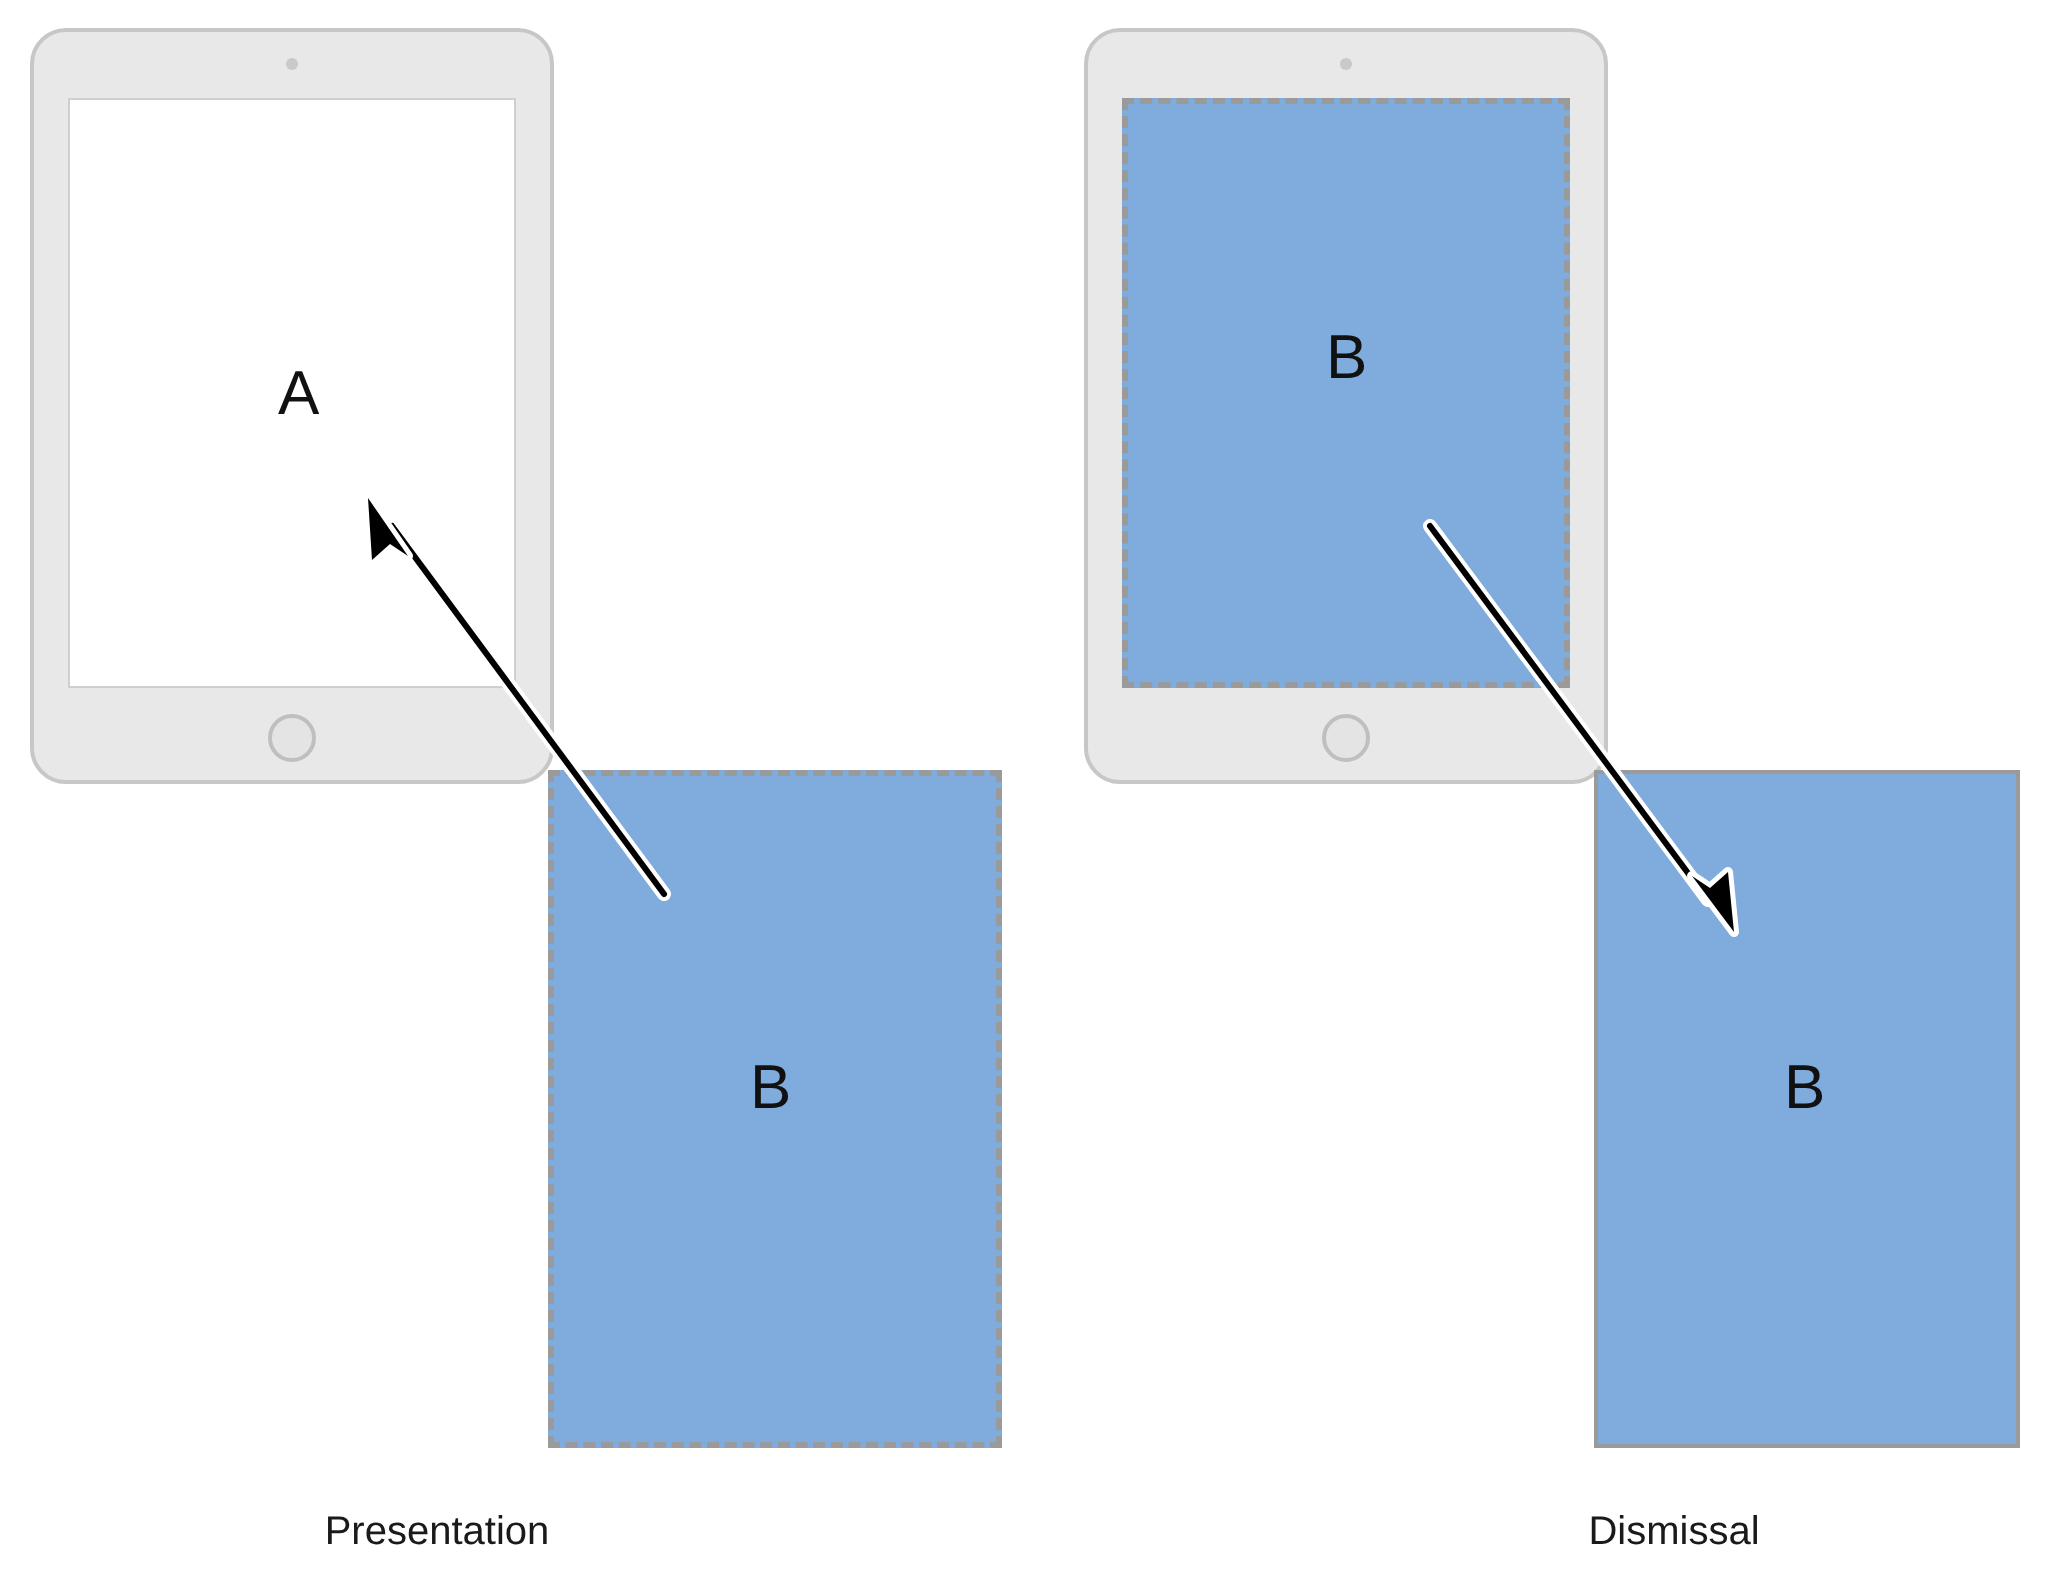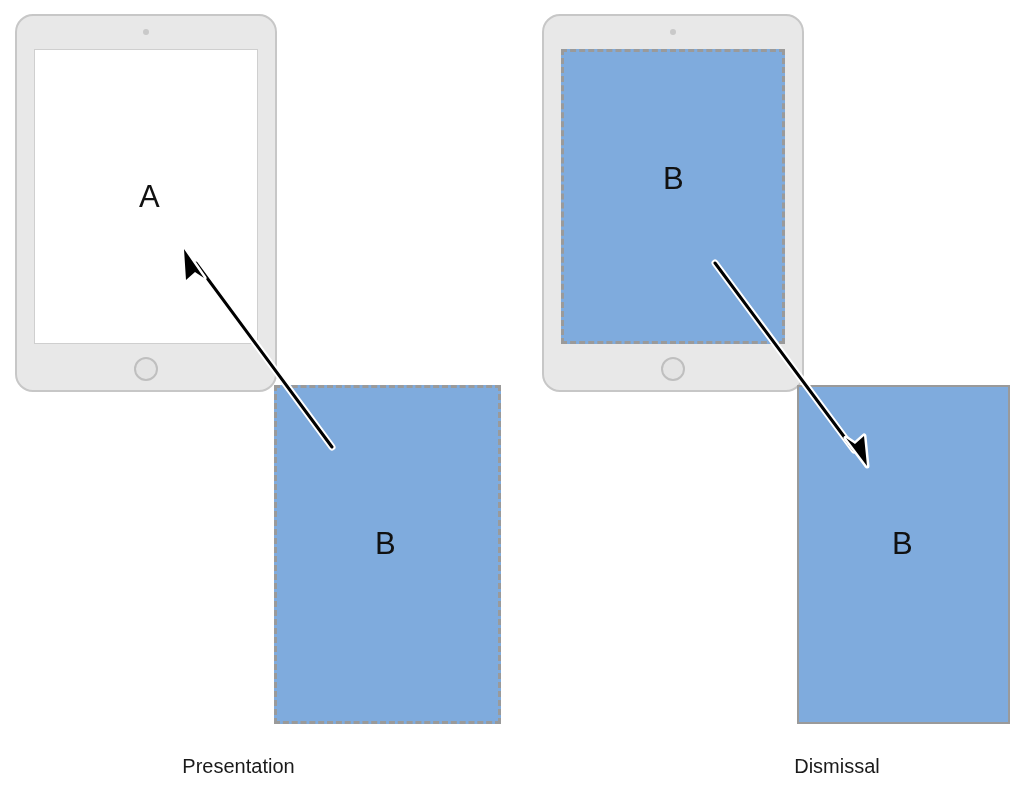"Presentation" .caption-left { padding-left: 20px -> none }
